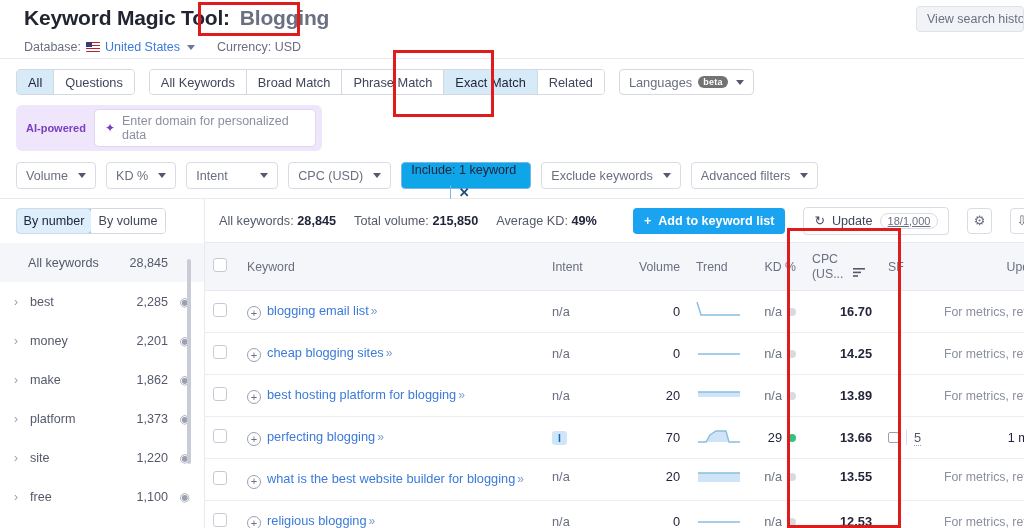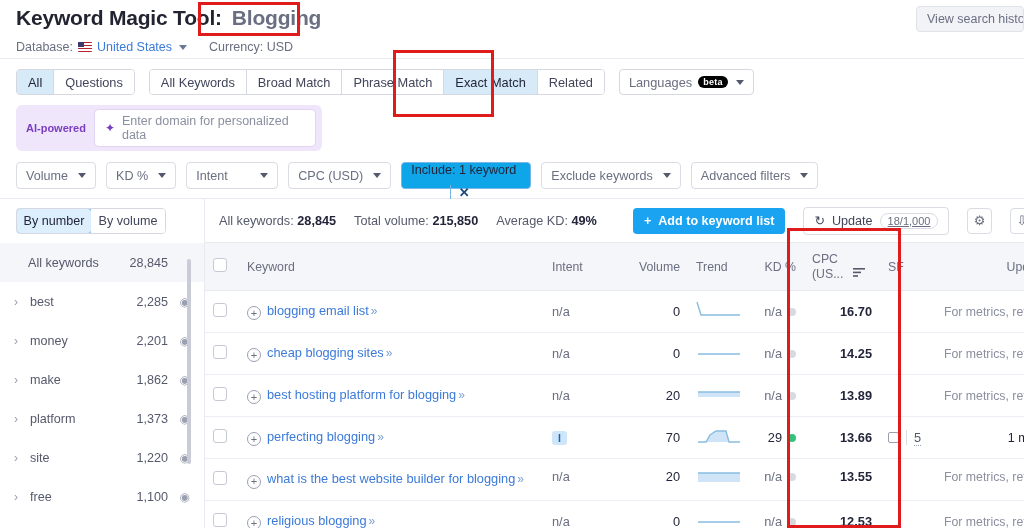"Keyword Magic Tool:" .header { padding: 6px 16px 4px 16px -> 6px 16px 4px 24px }
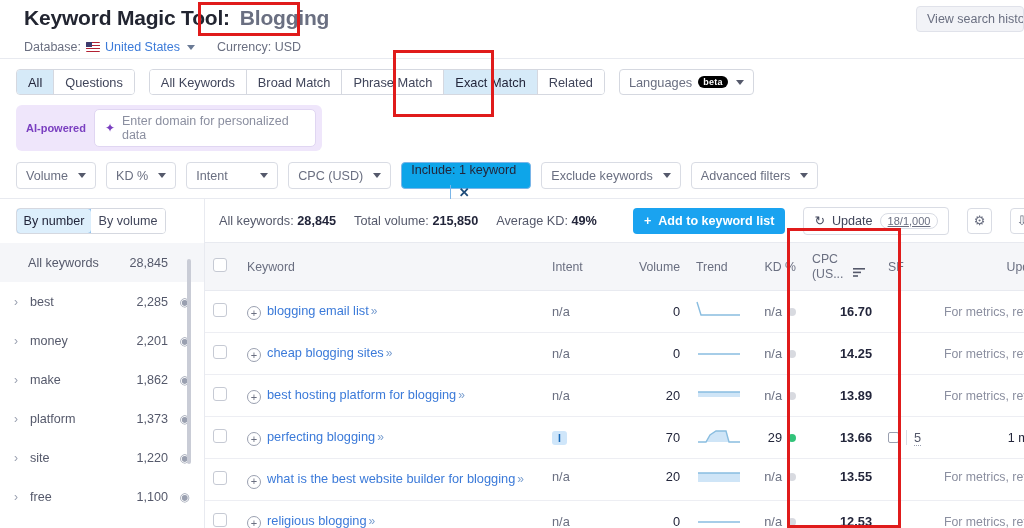"beta" .beta { background: #000000 -> #737373 }
